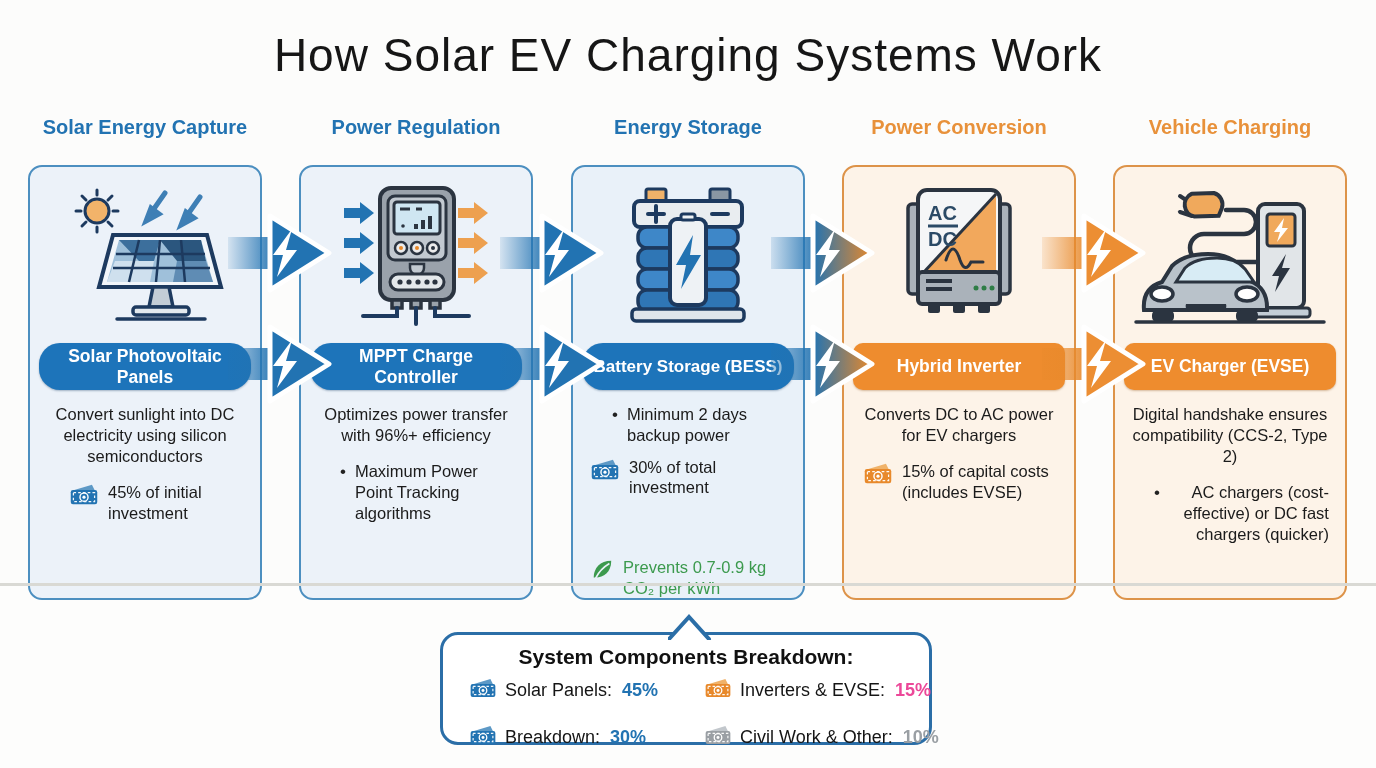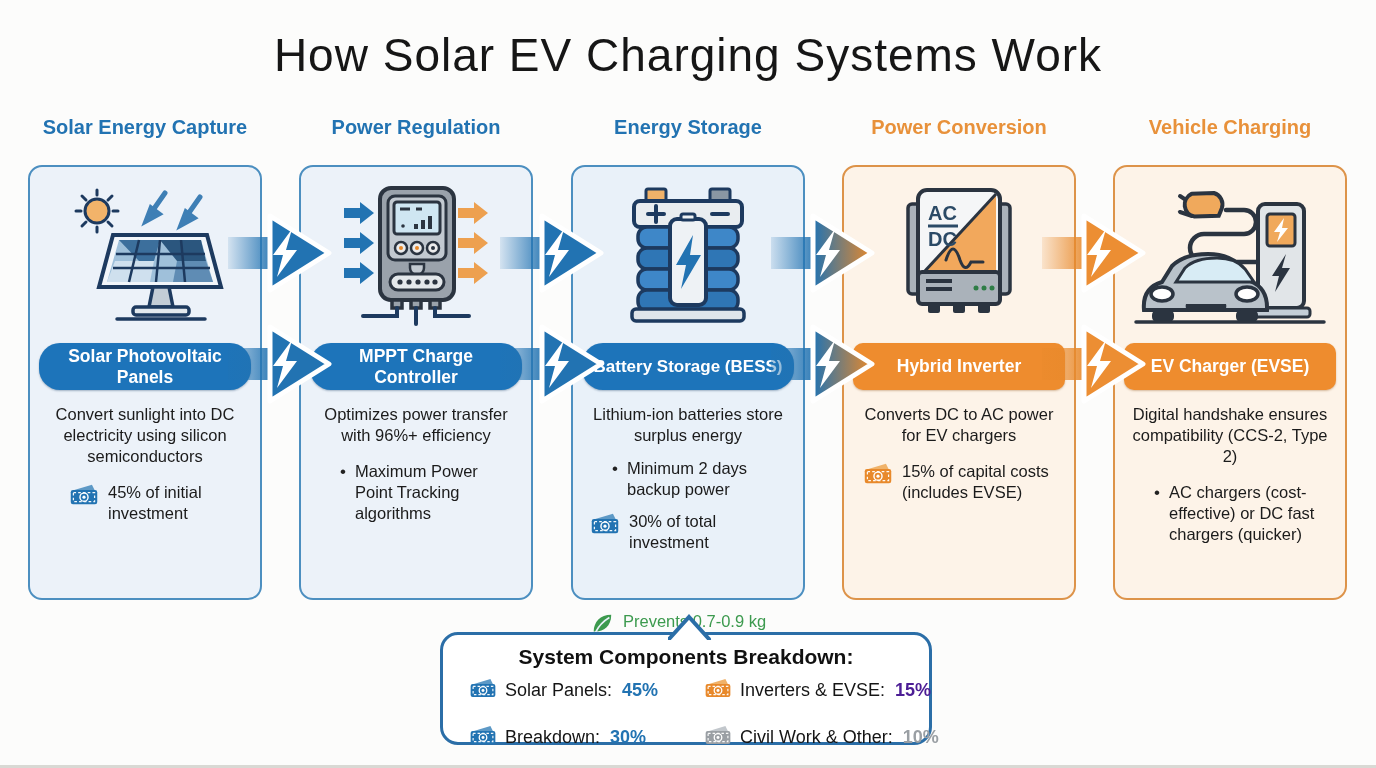"How Solar EV Charging Systems" .page { height: 768px -> 586px }
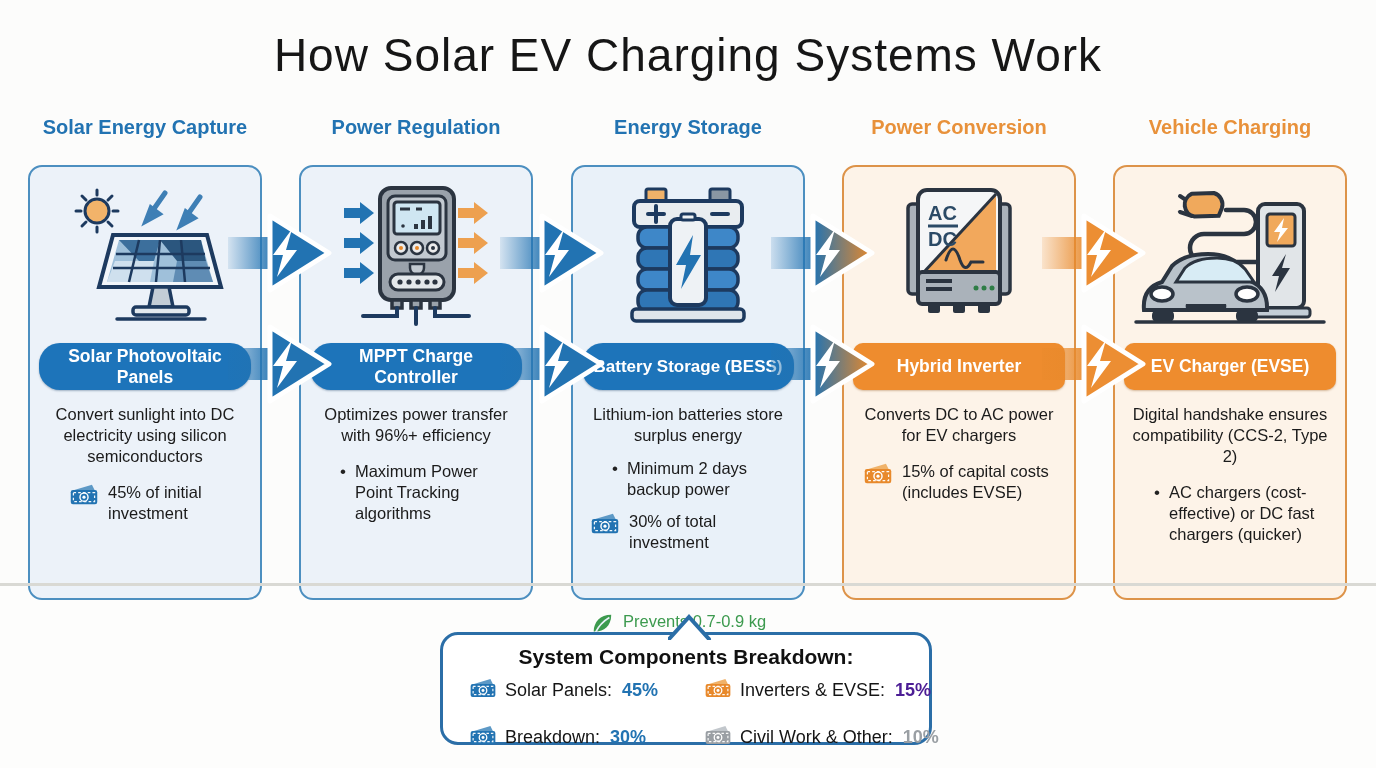"Lithium-ion batteries store surplus" div.desc { html: <div>Lithium-ion batteries store surplus energy</div> -> none }
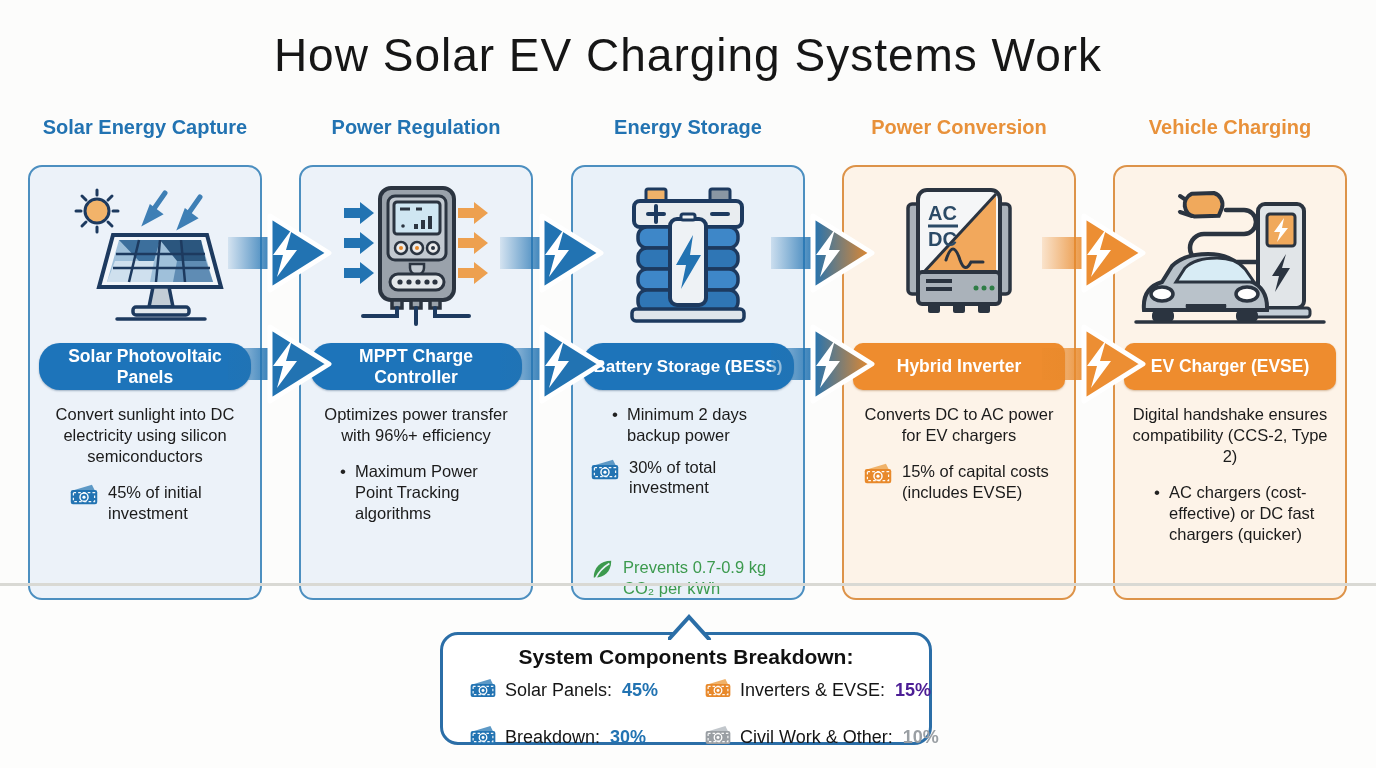"AC chargers (cost-effective) or DC" span { text-align: none -> right }
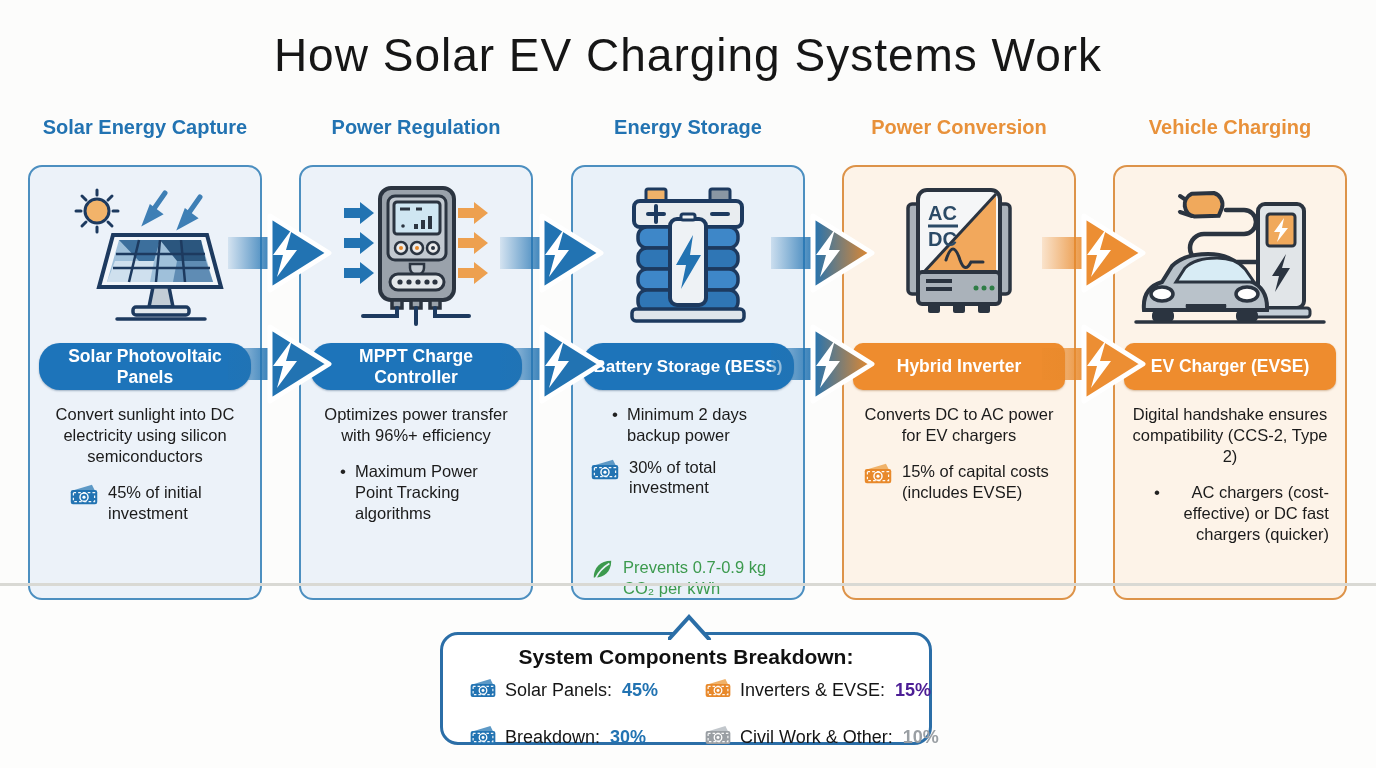"15%" .val-orange { color: #4c1d95 -> #ec4899 }
